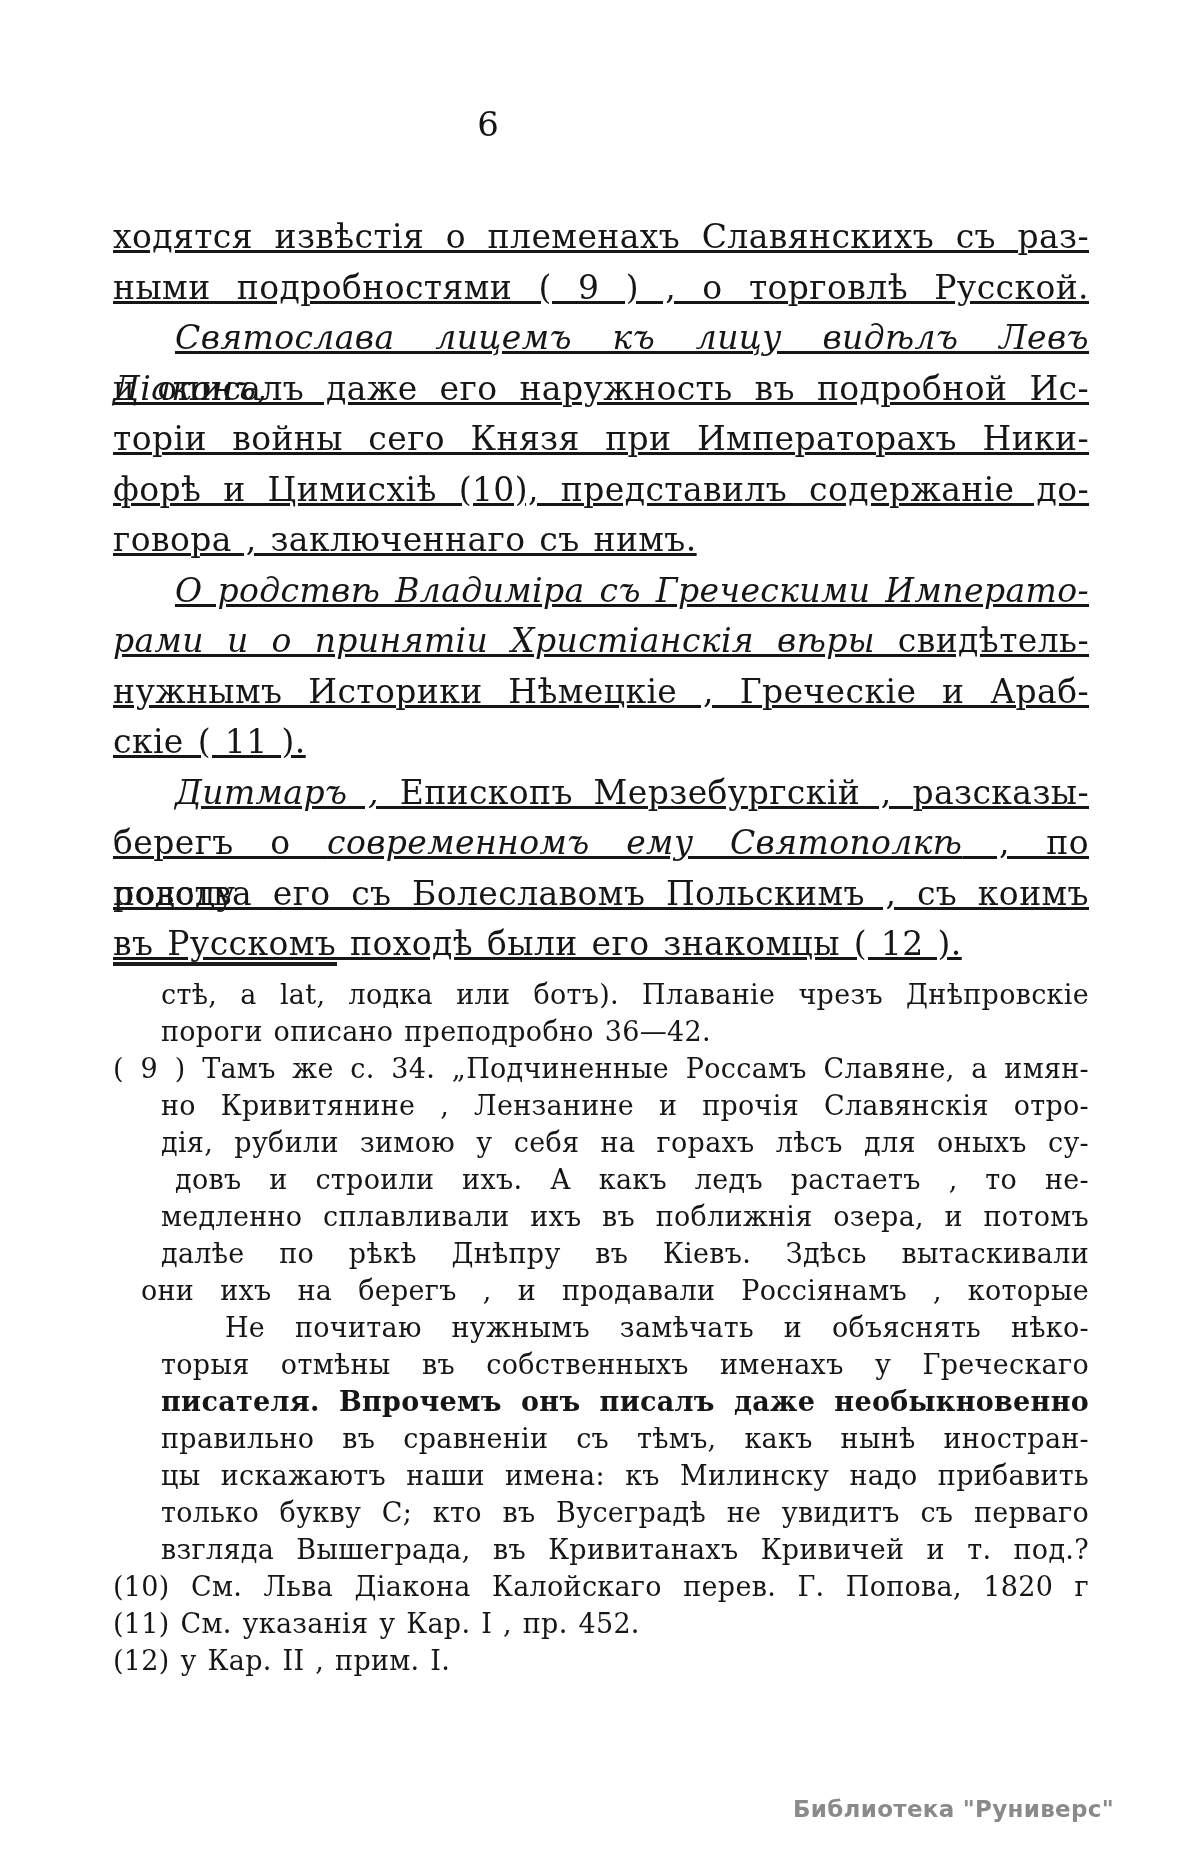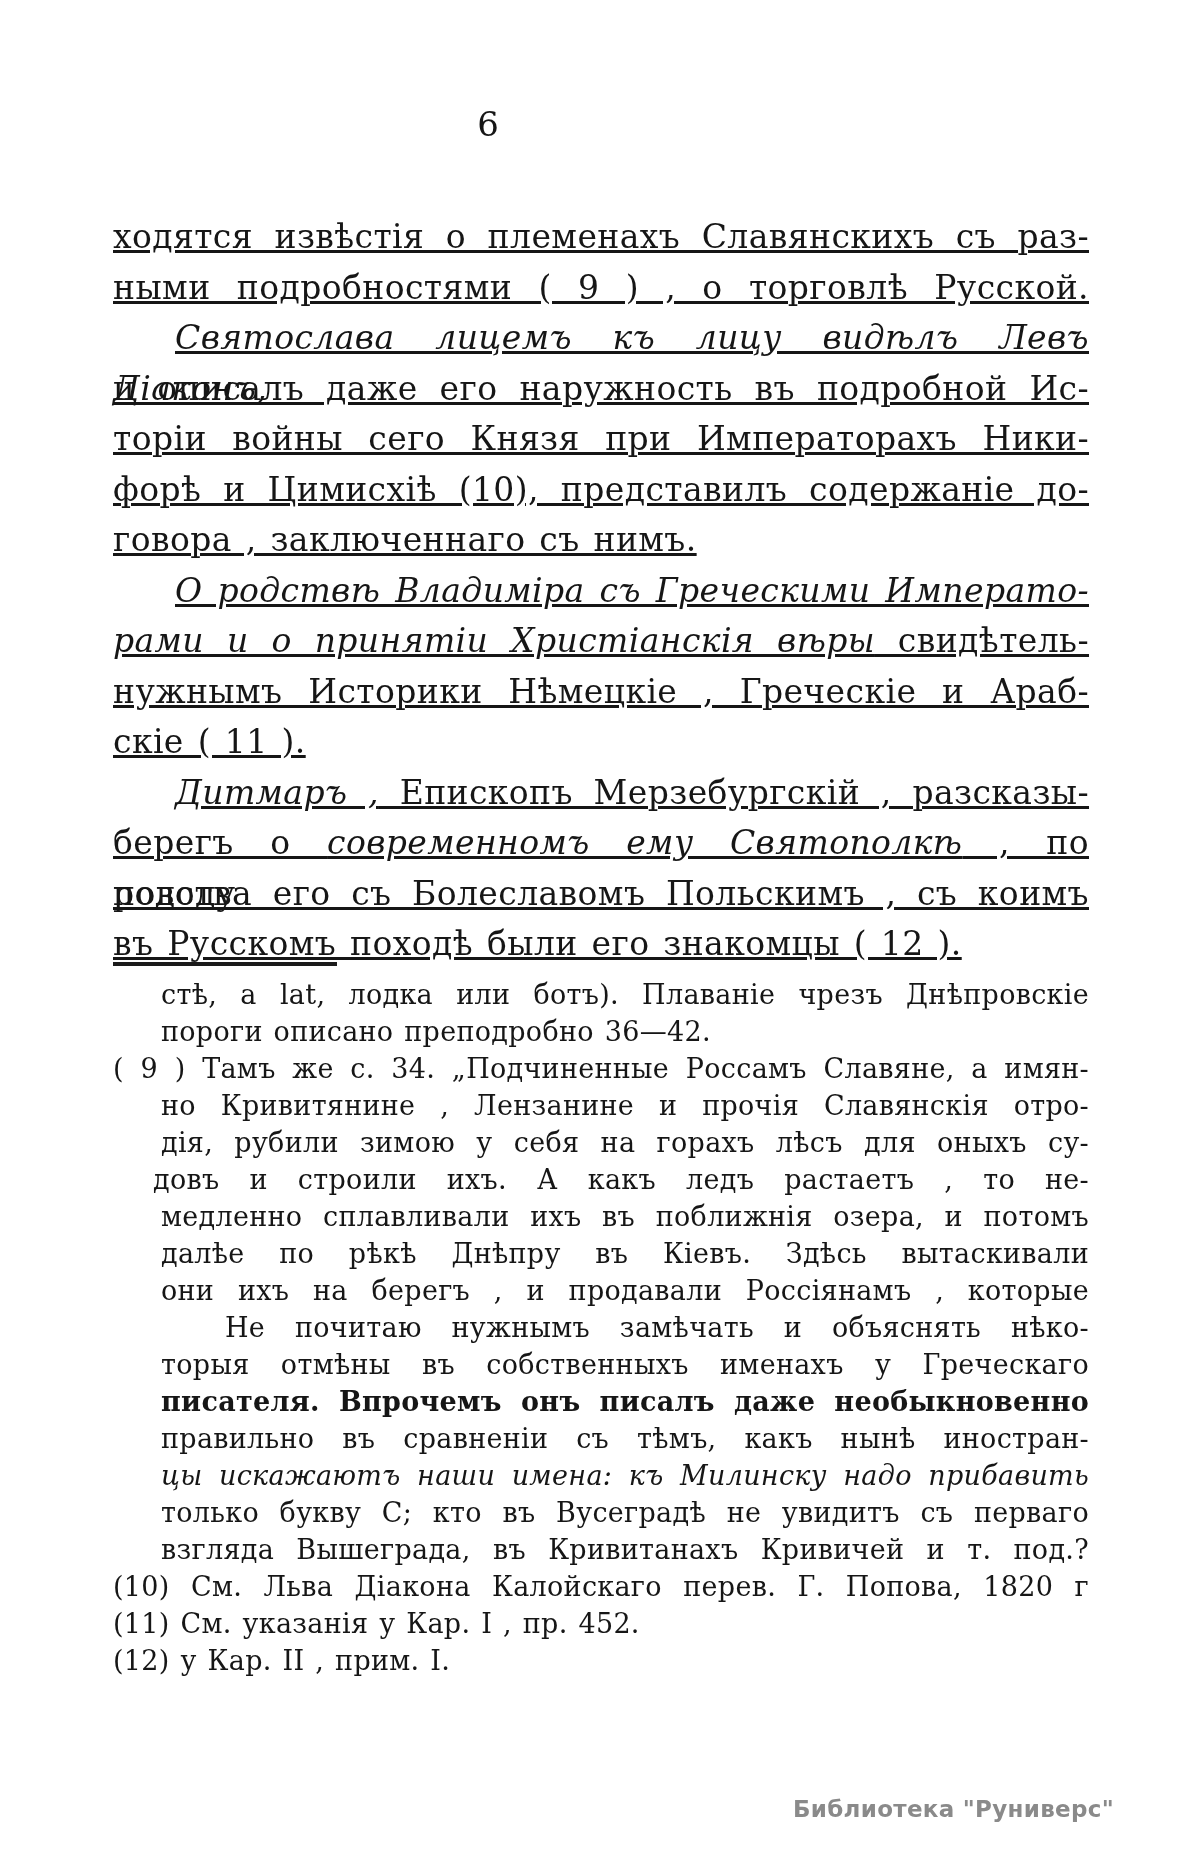"довъ и строили ихъ. А" div.f-line { margin-left: 40px -> 62px }
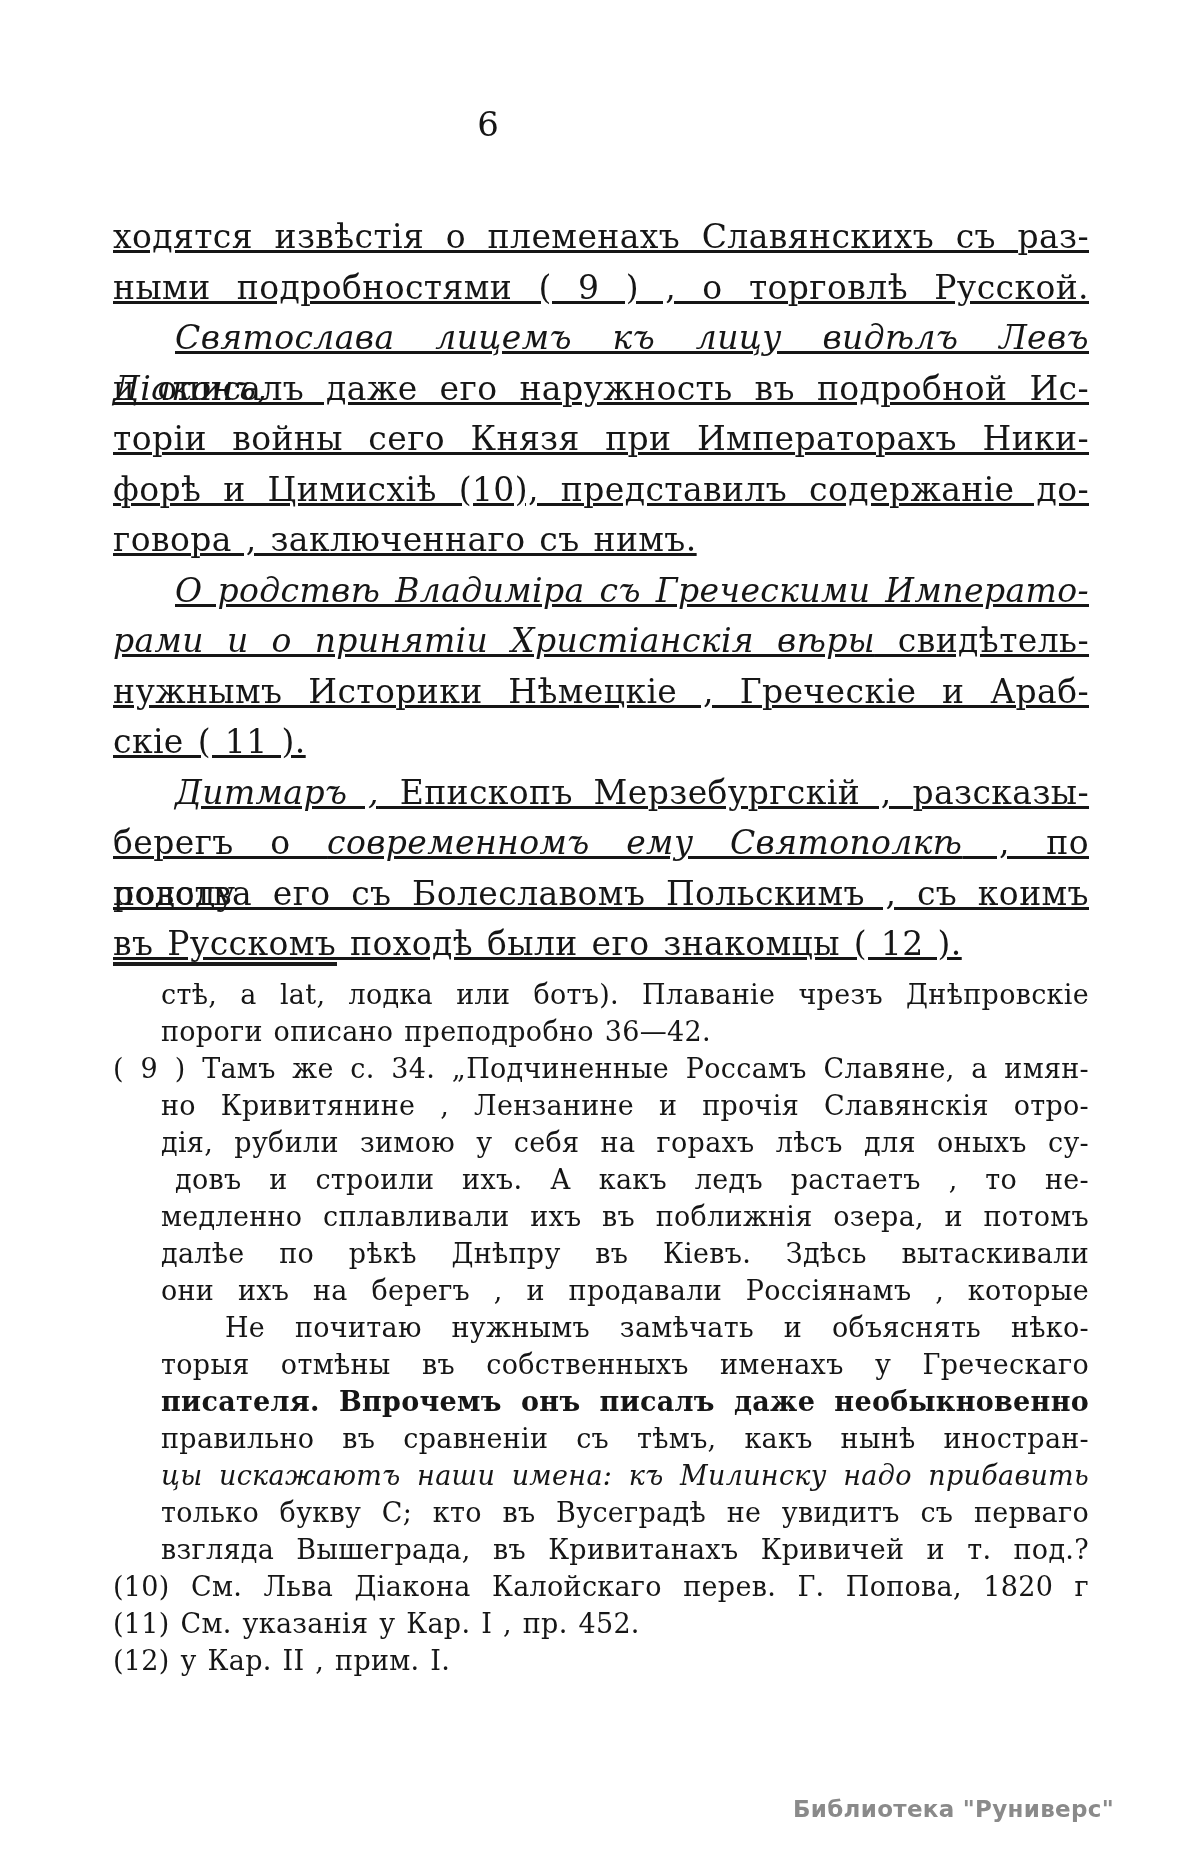"они ихъ на берегъ ," div.f-line { margin-left: 48px -> 28px }
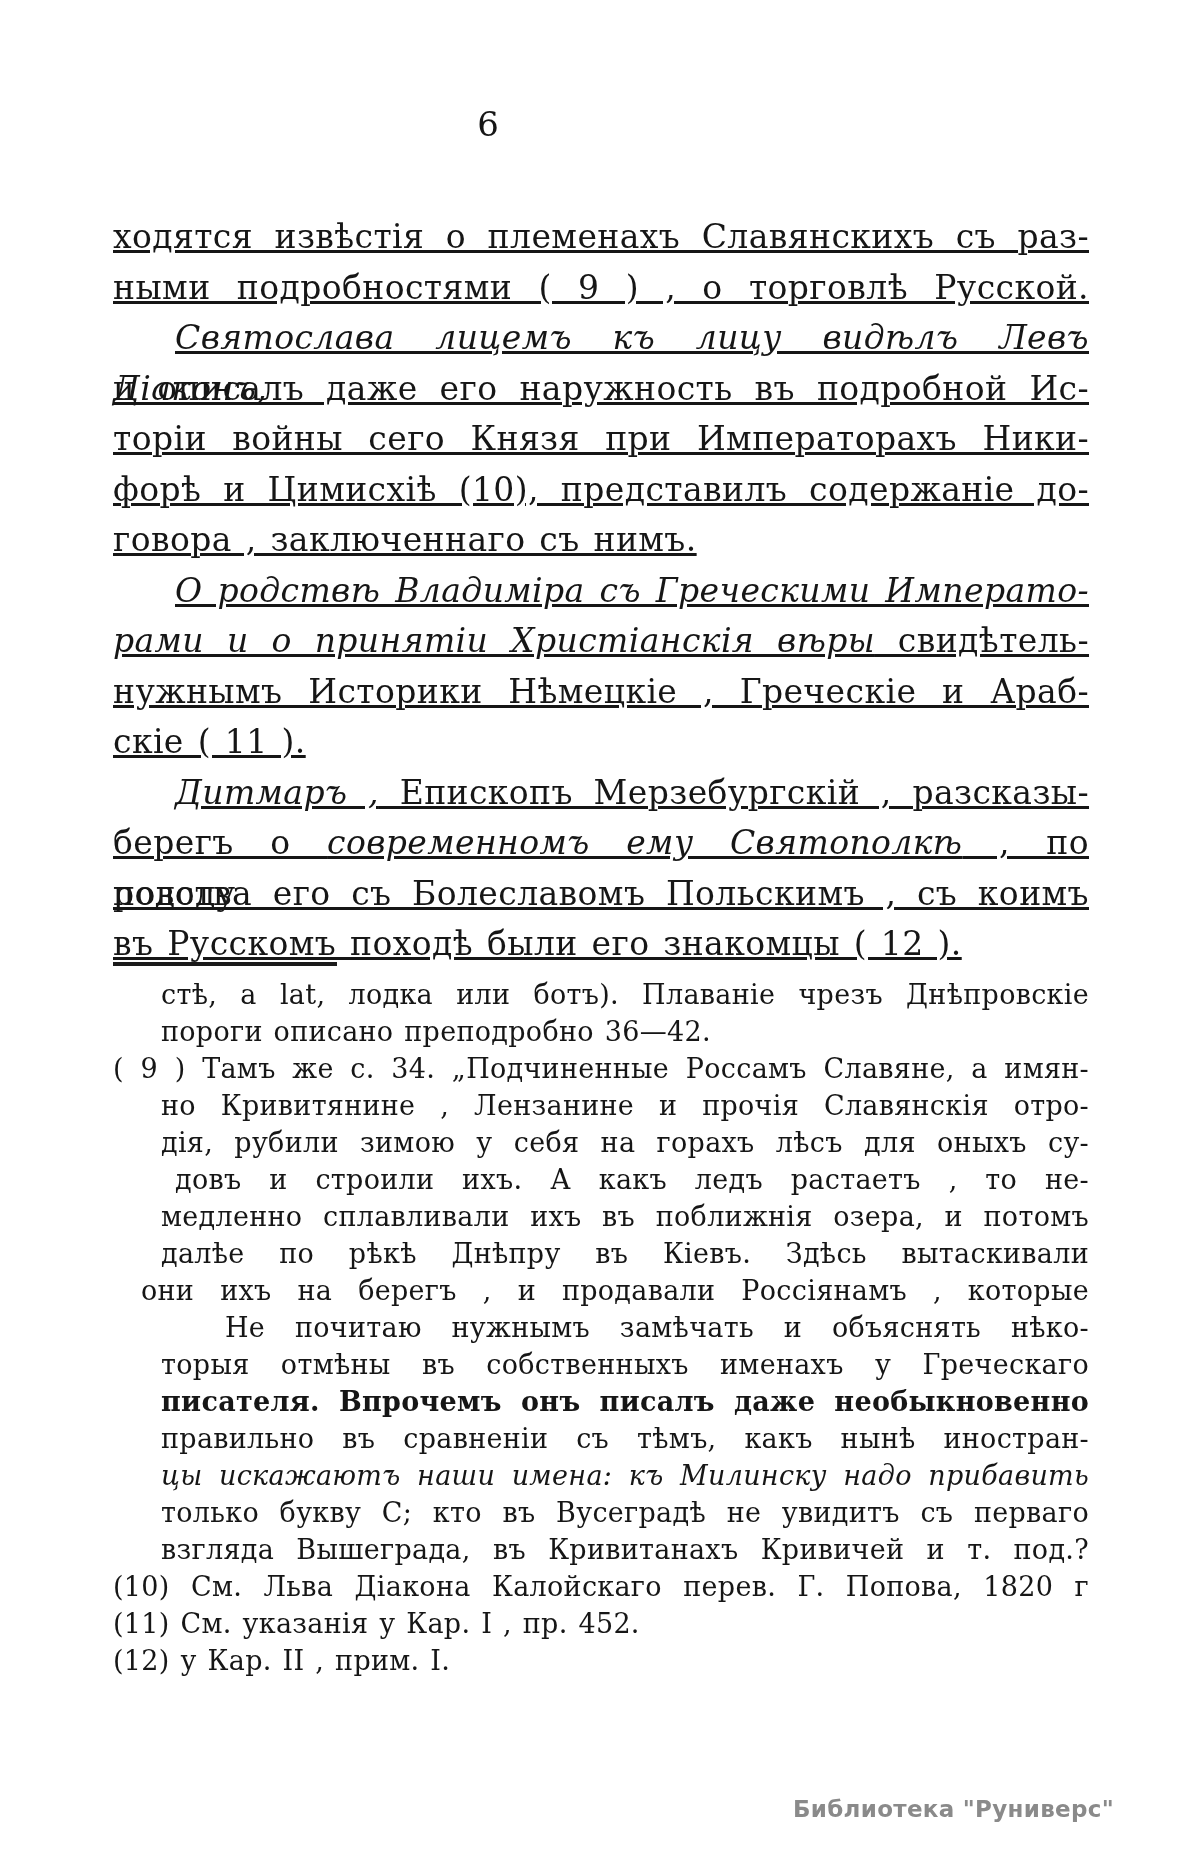"цы искажаютъ наши имена: къ" div.f-line { font-style: italic -> none }
